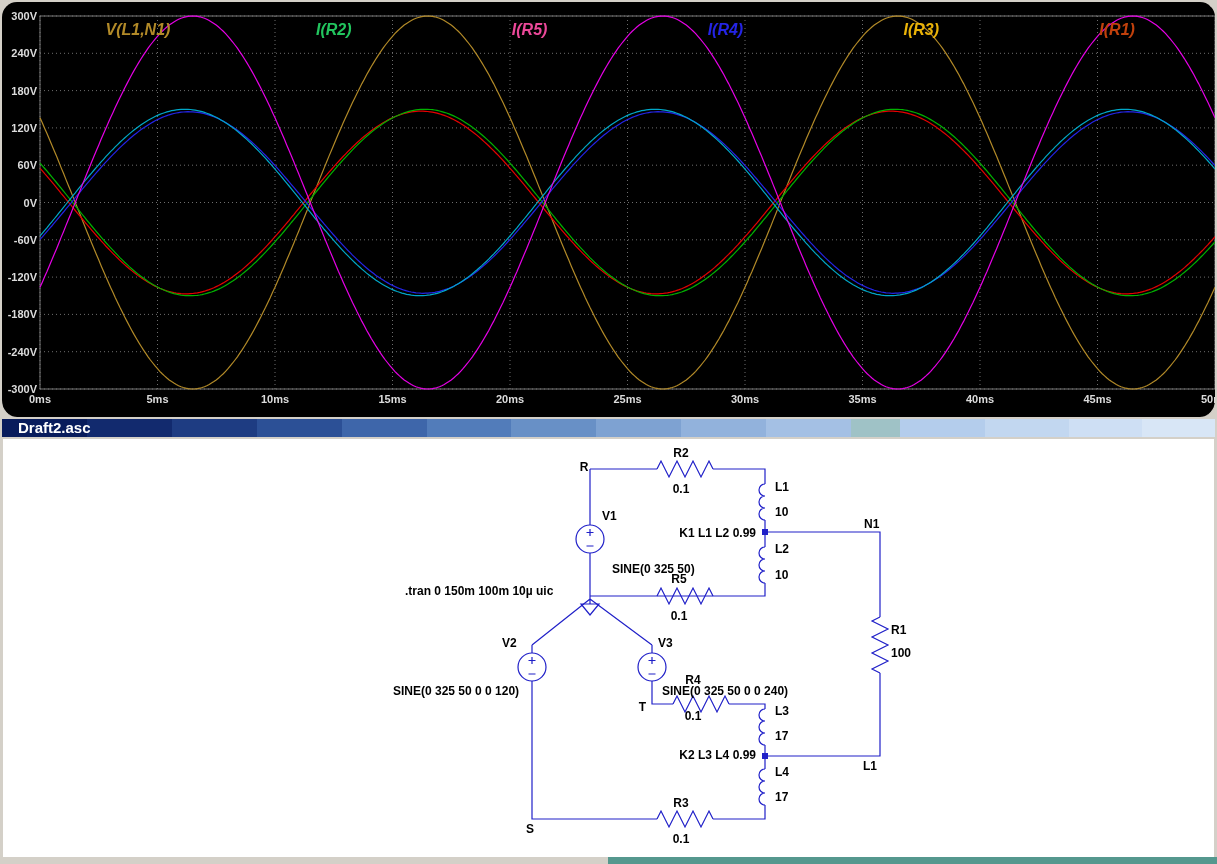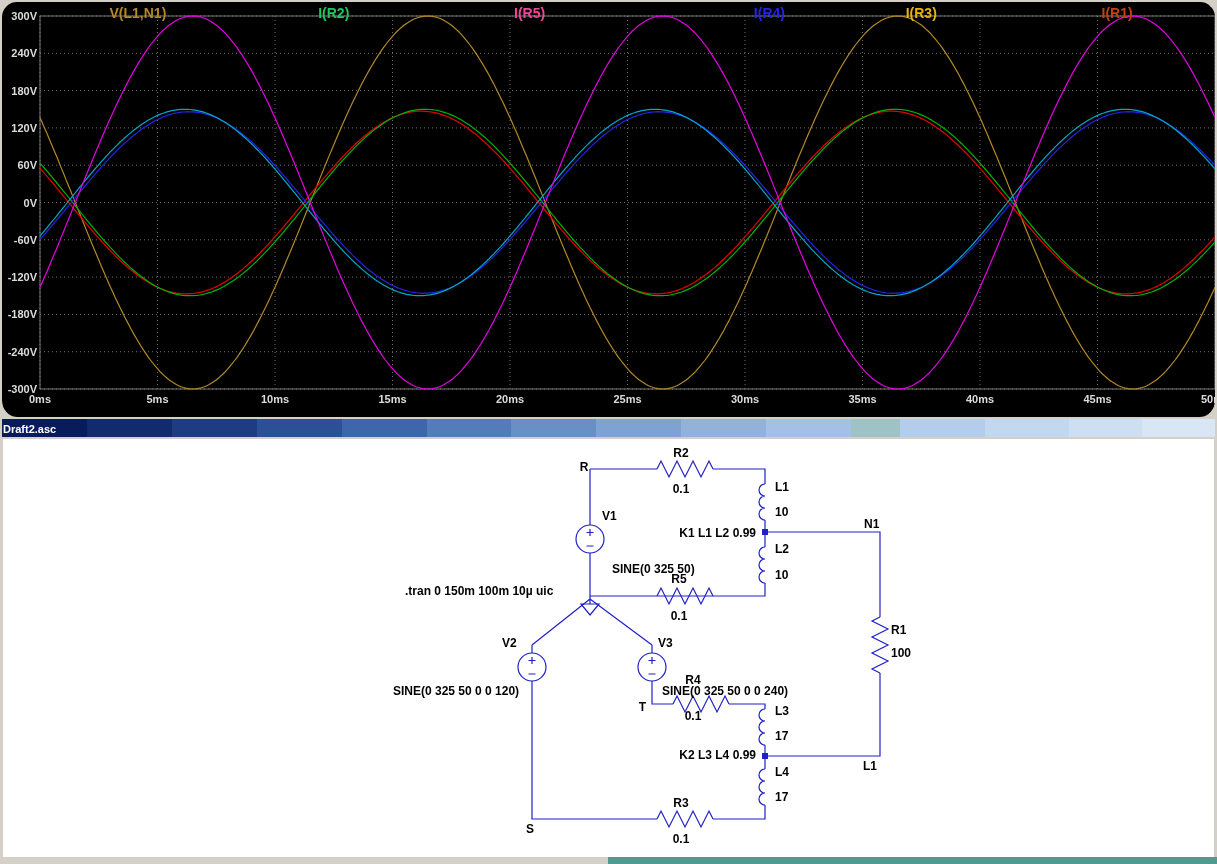"V(L1,N1)" .legend-label { font-size: 14px -> 16px; font-style: none -> italic; top: 3px -> 19px }
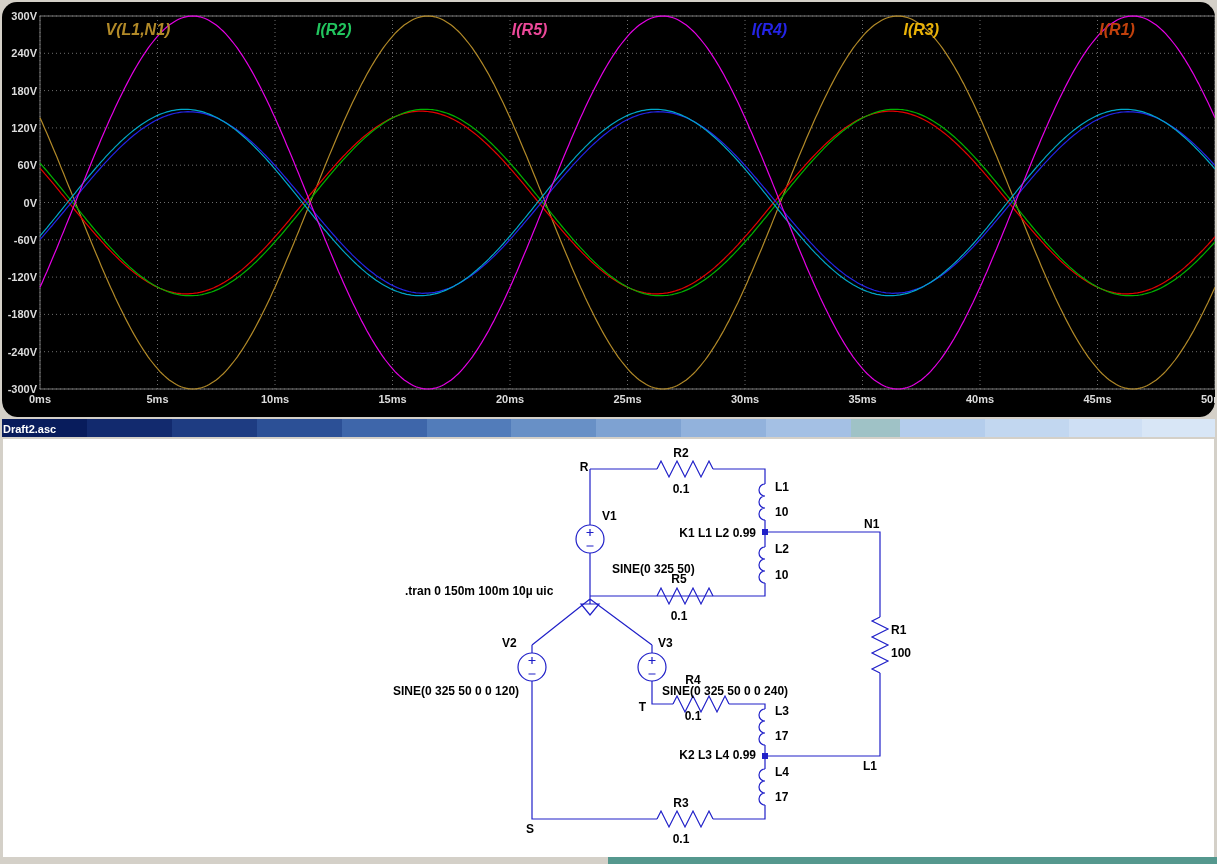"I(R4)" span.legend-label { margin-left: 44px -> none }
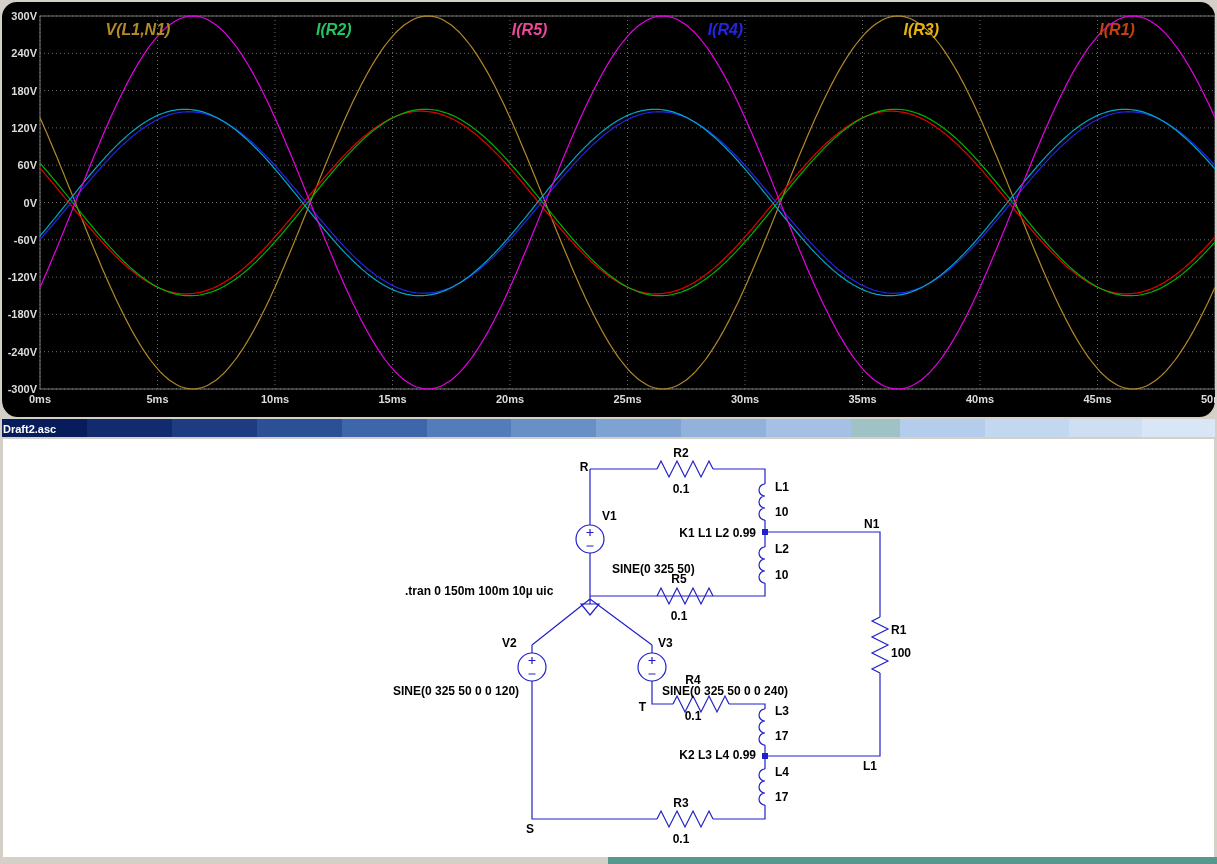"Draft2.asc" .titlebar .title-text { font-size: 11px -> 15px; margin-left: 1px -> 16px }
